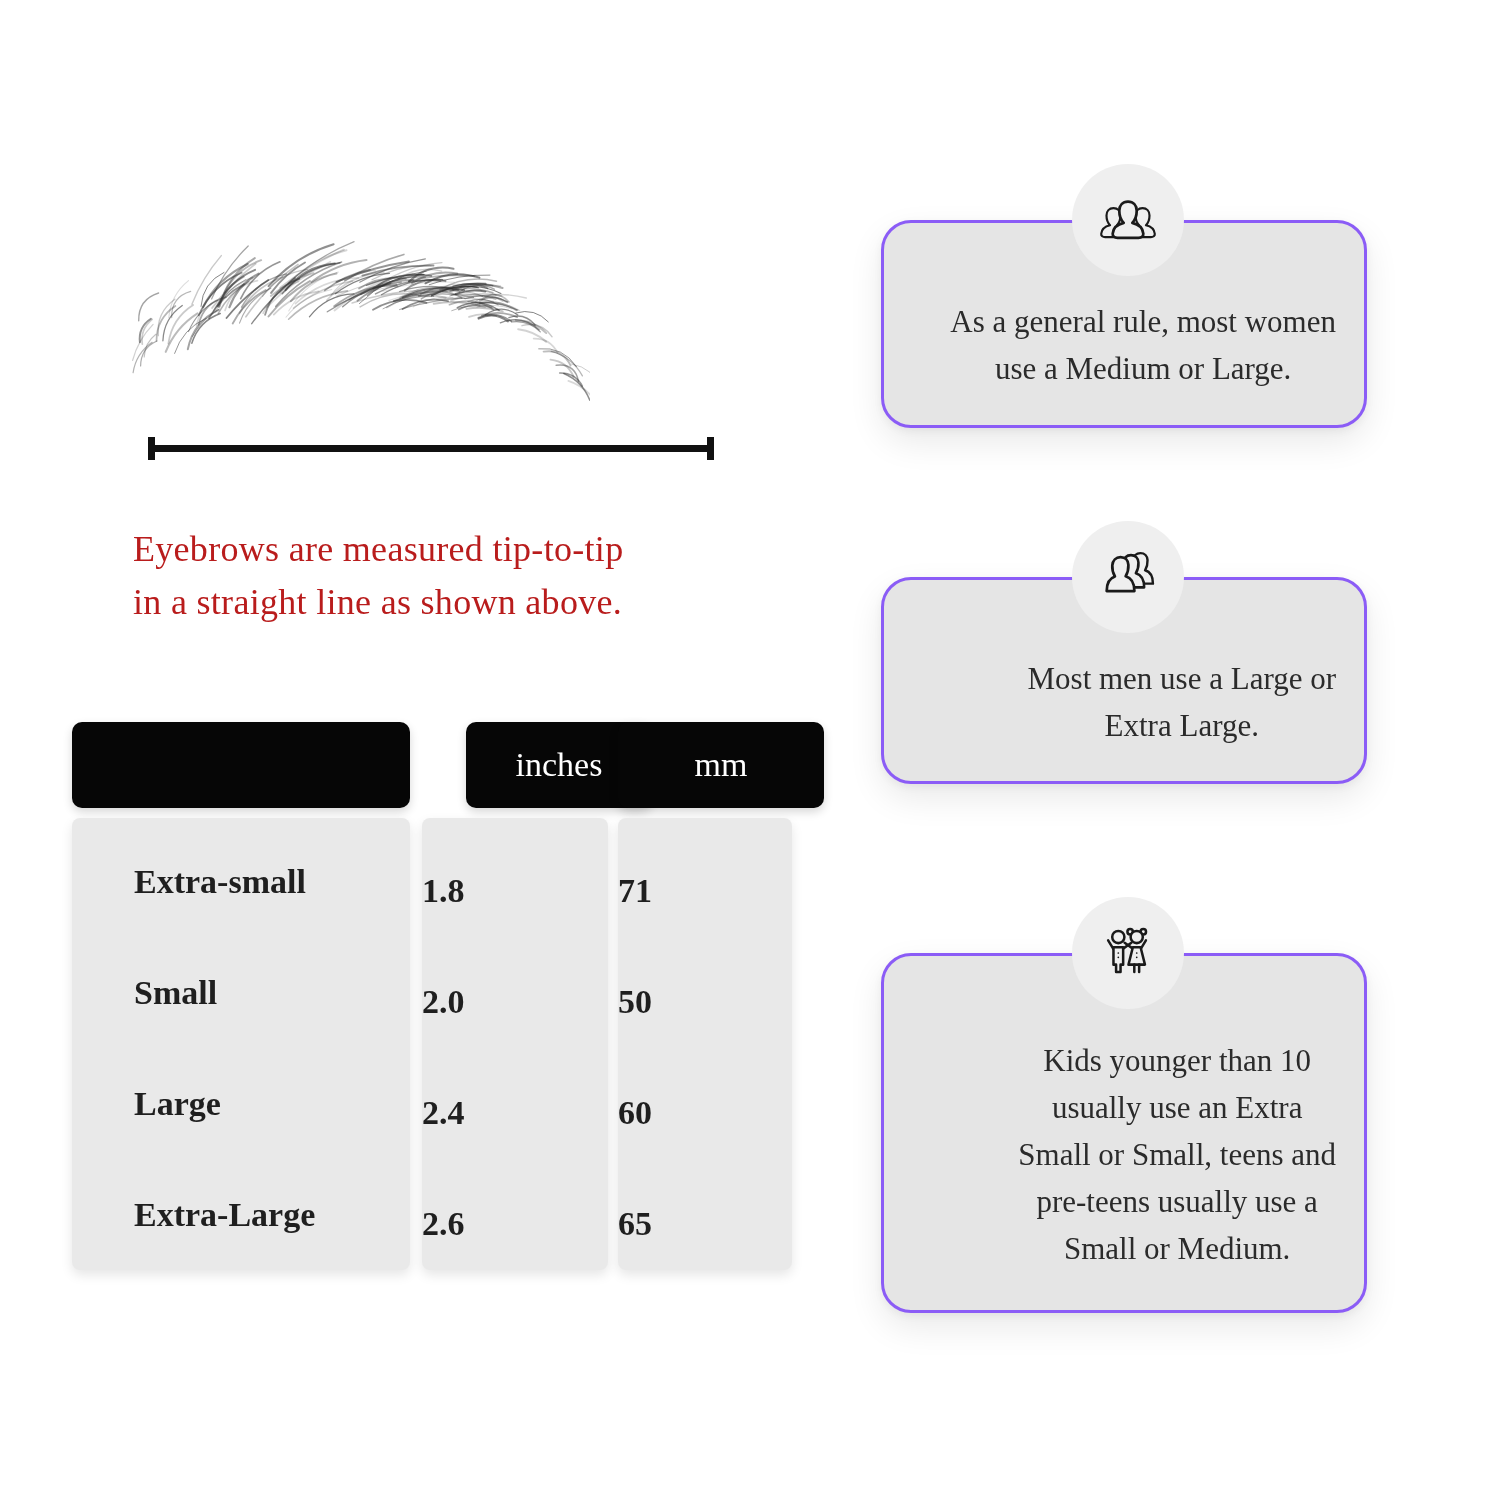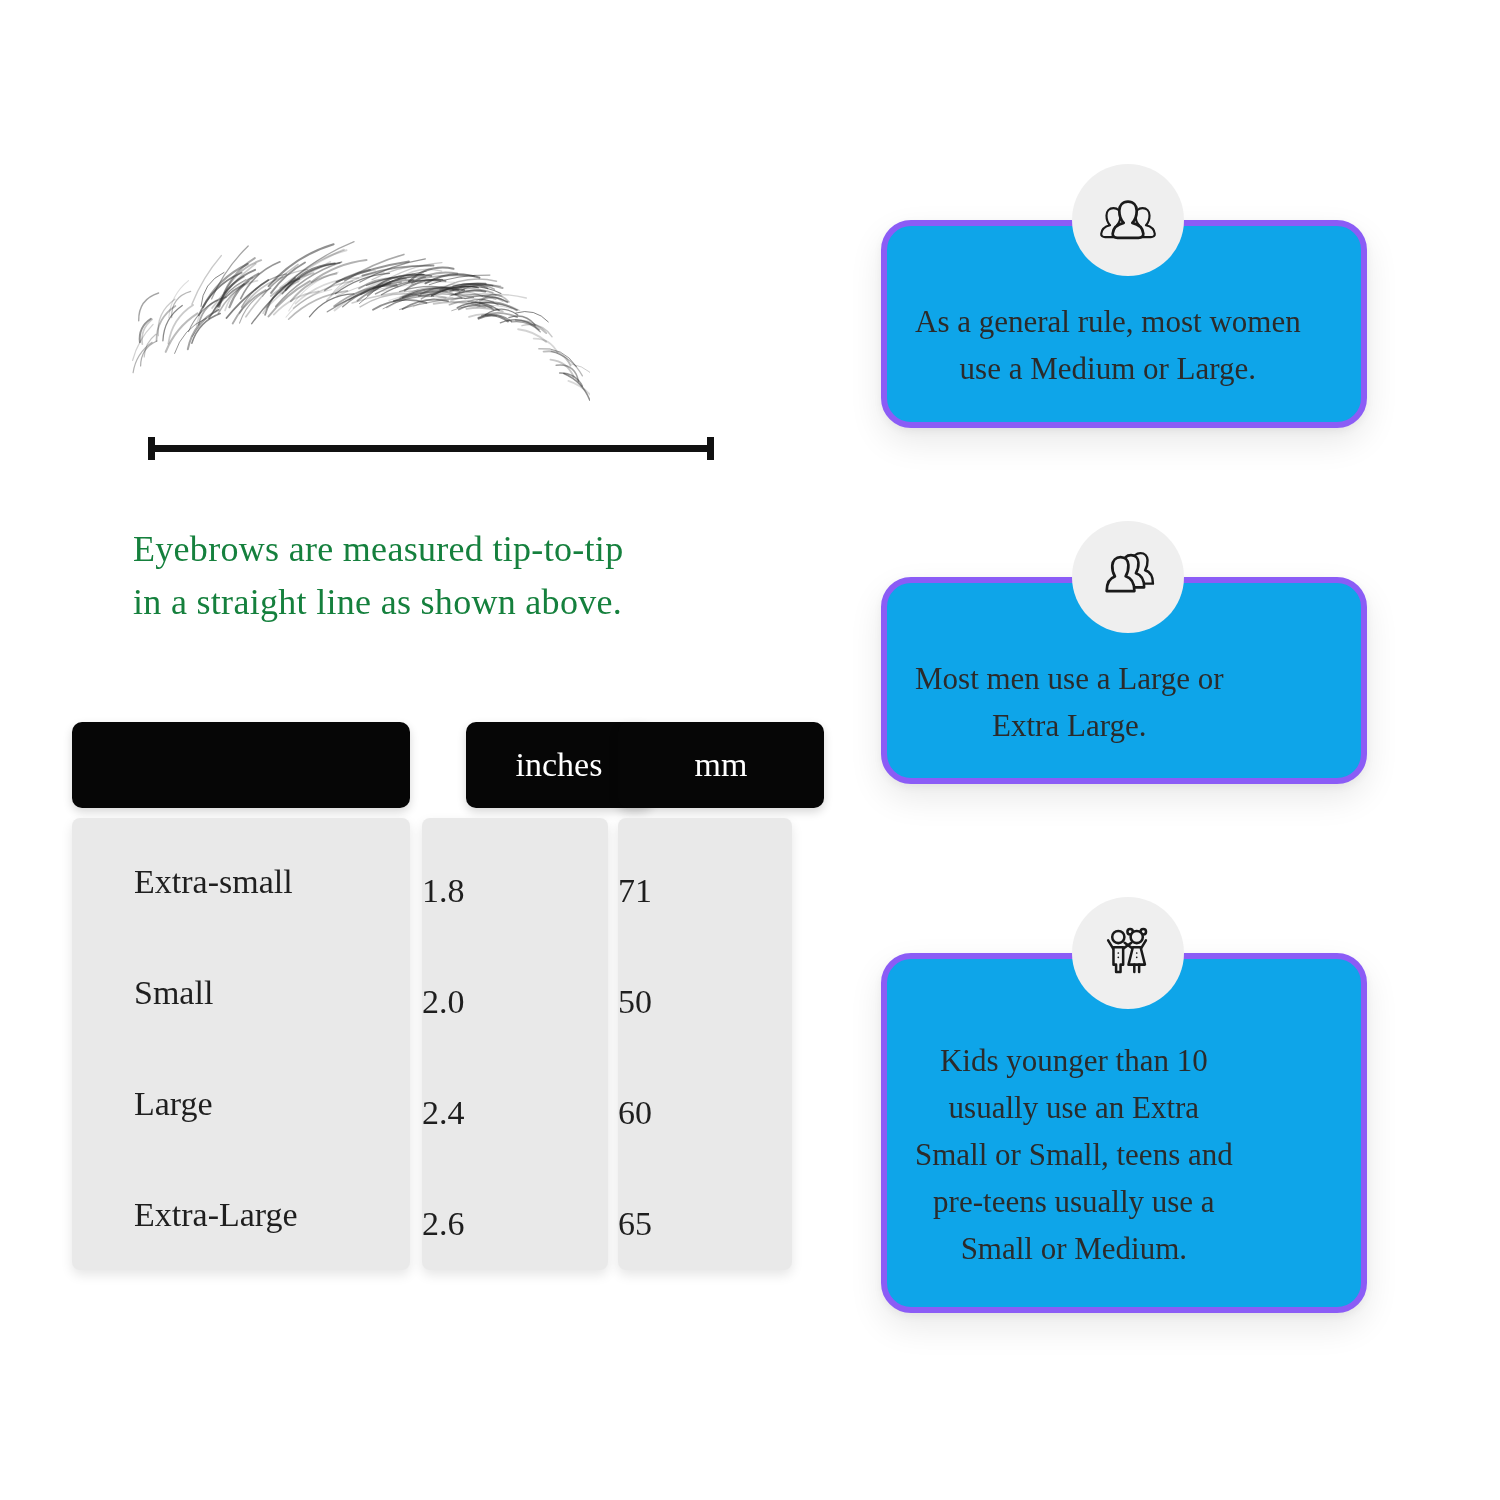"As a general rule, most" .card { background: #0ea5e9 -> #e5e5e5; border: 6px solid #8b5cf6 -> 3px solid #8b5cf6; justify-content: flex-start -> flex-end }
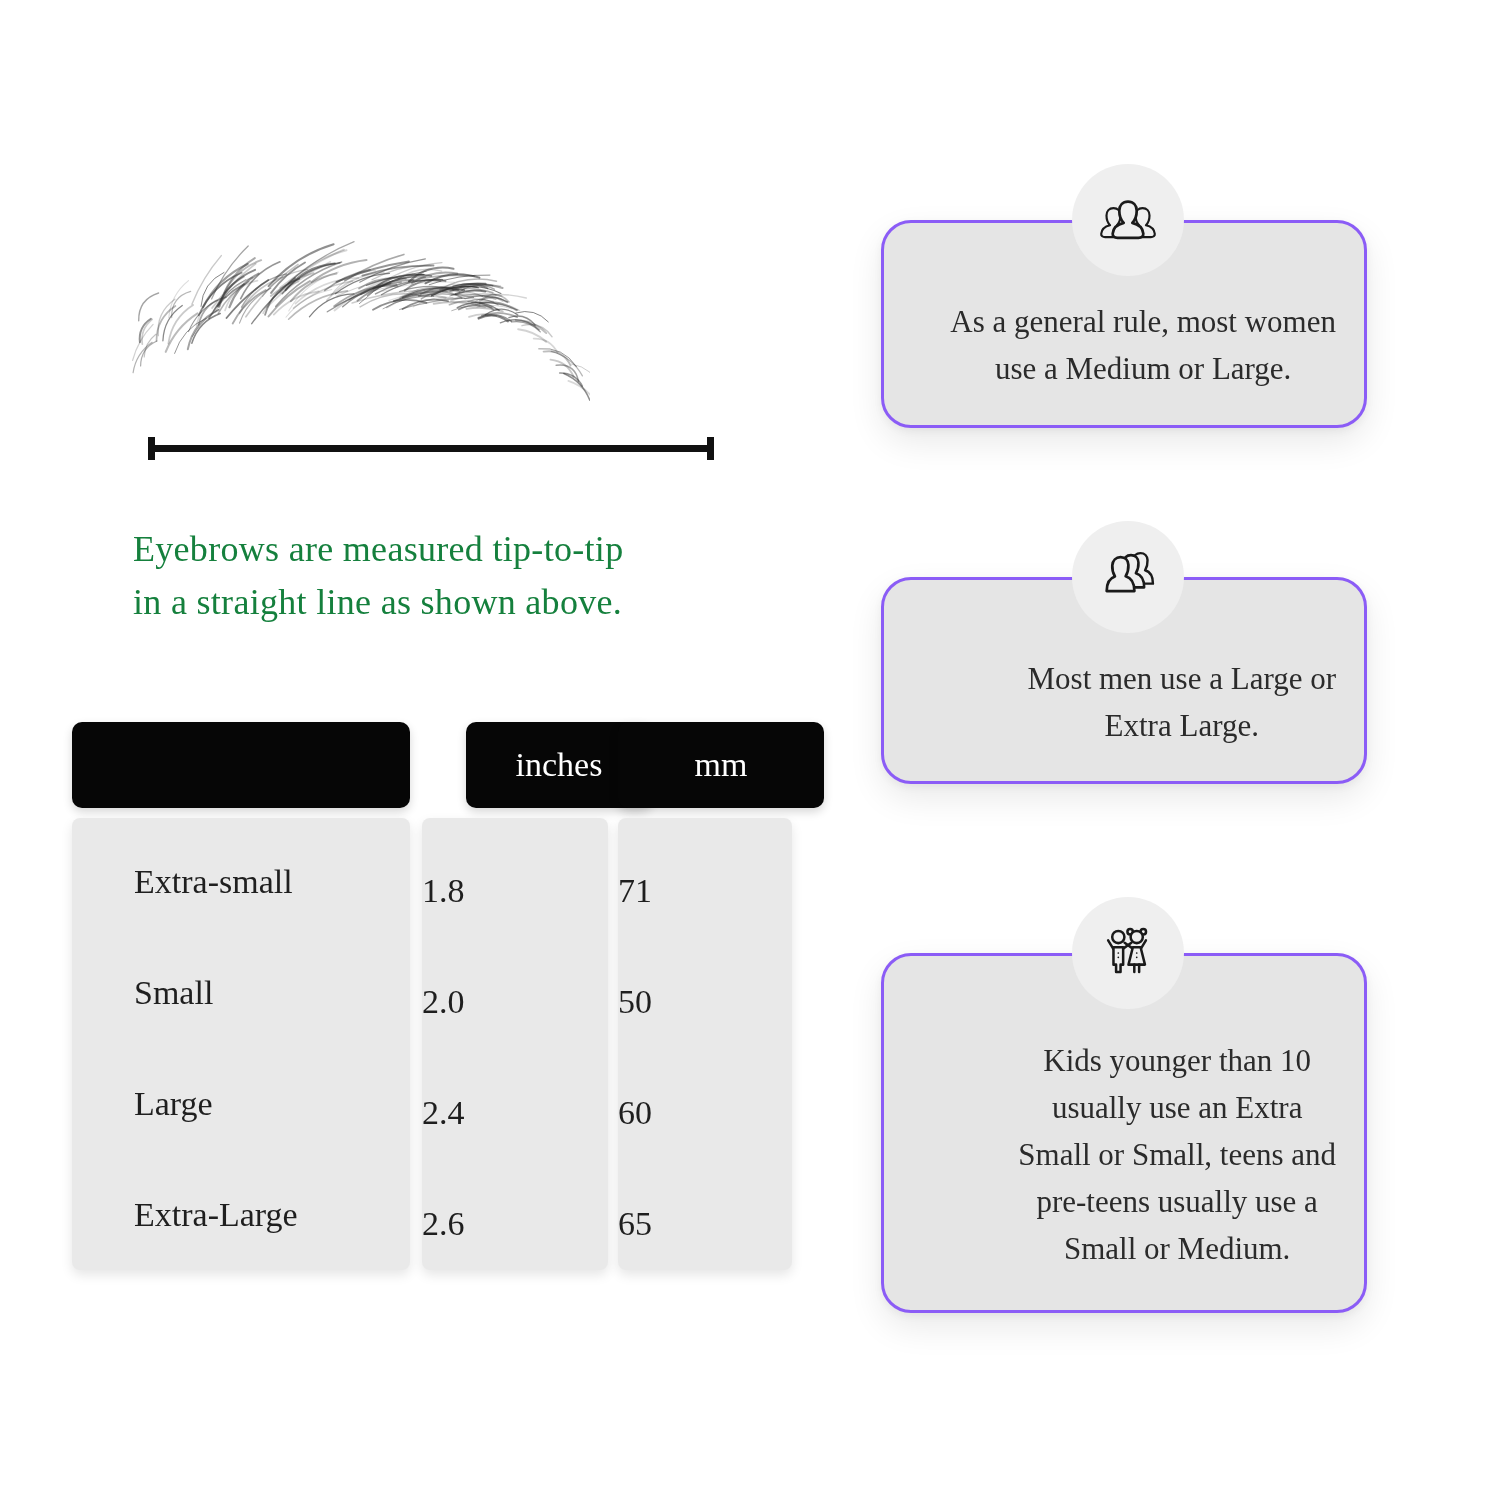"Eyebrows are measured tip-to-tip" .caption { color: #15803d -> #b91c1c }
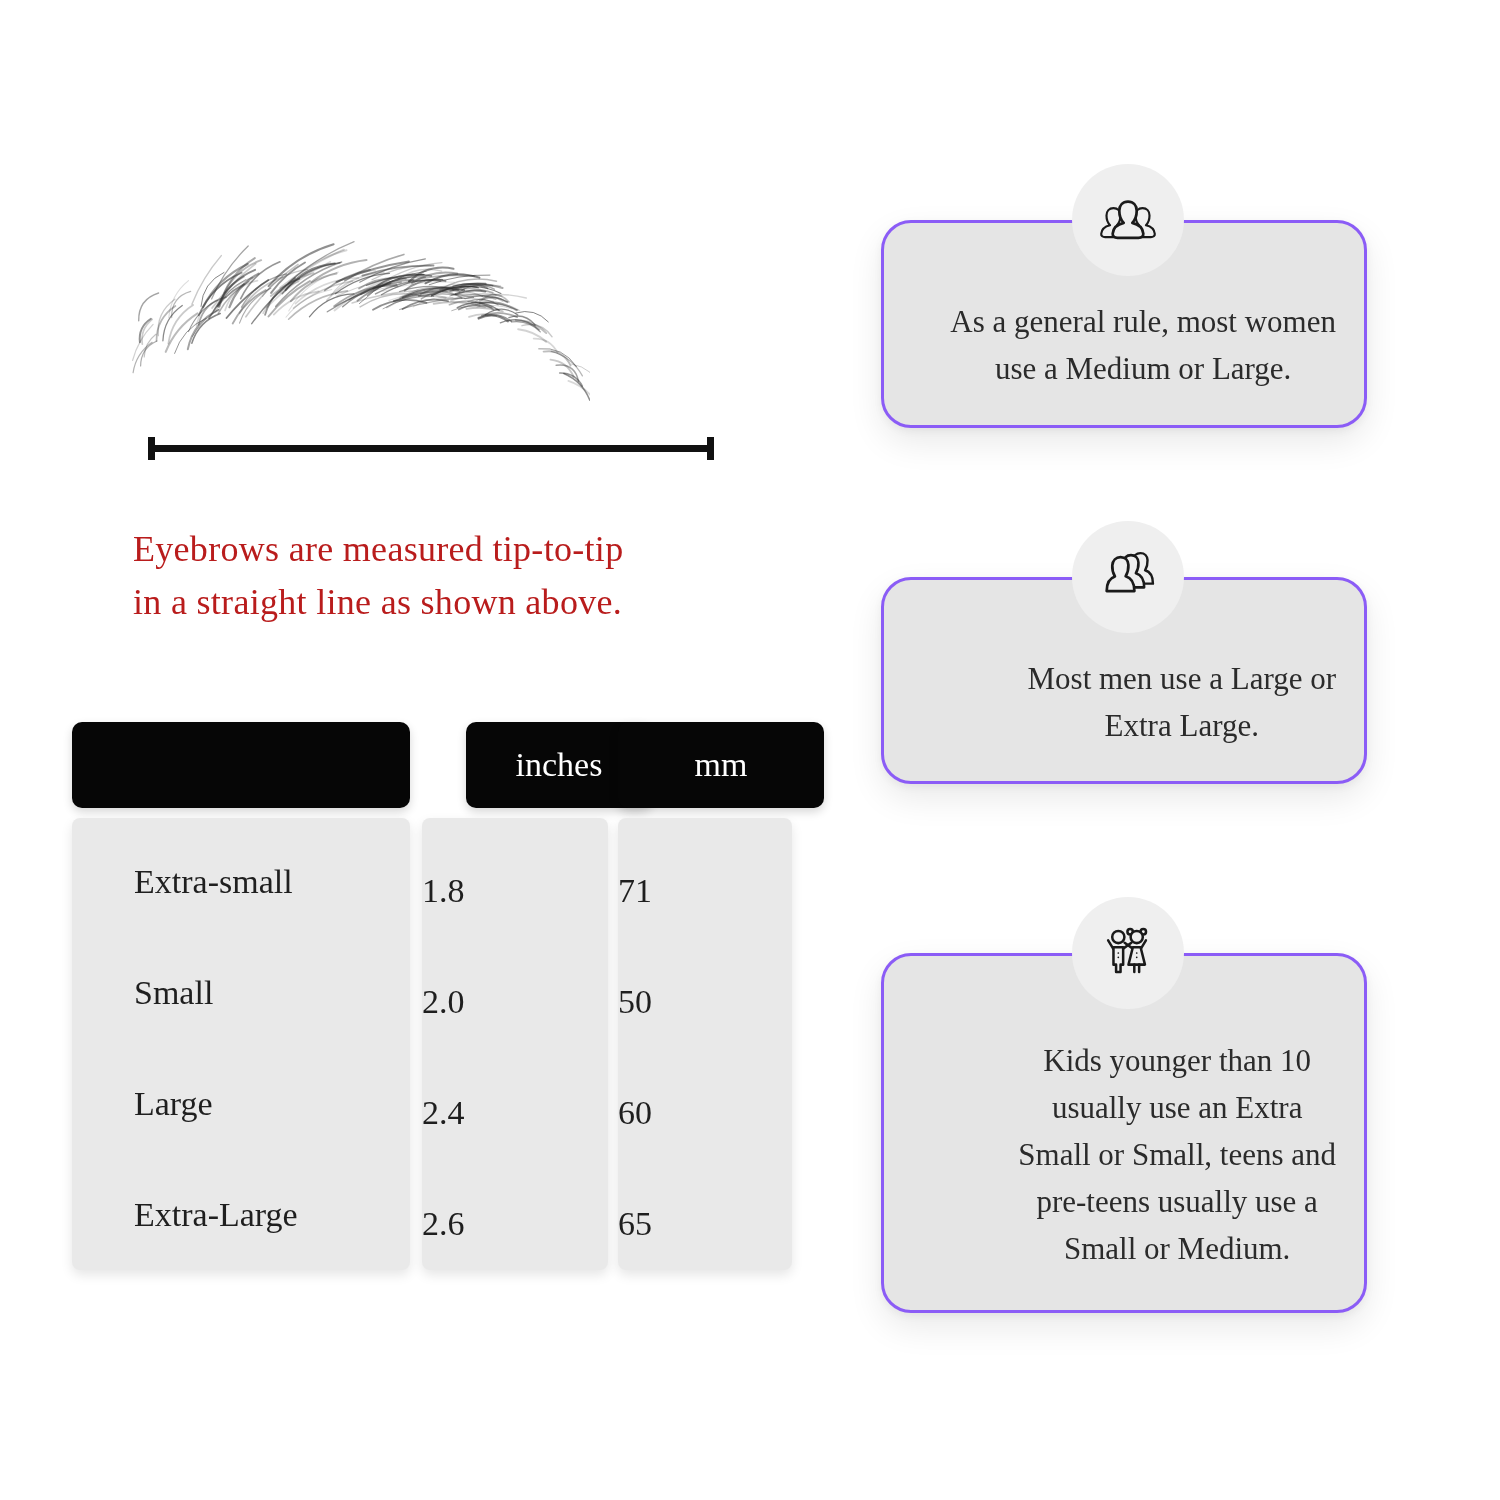"Extra-small" .rows { font-weight: none -> bold }
